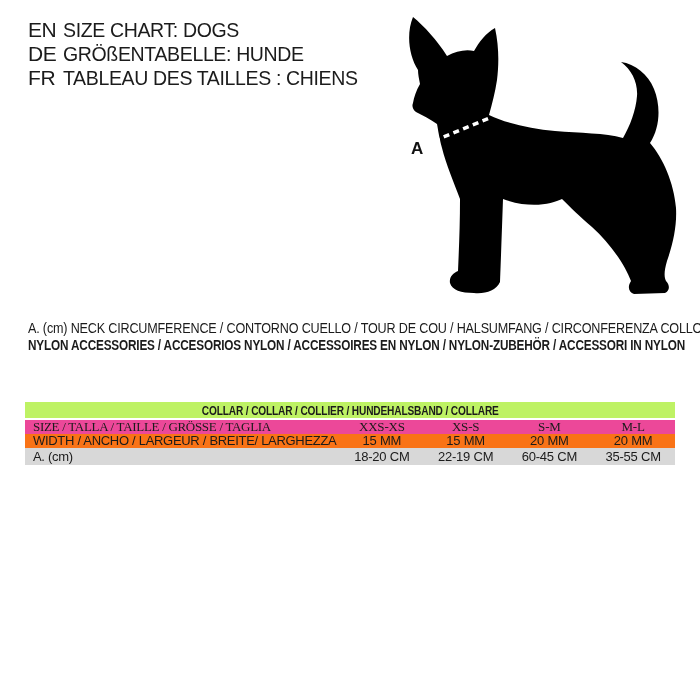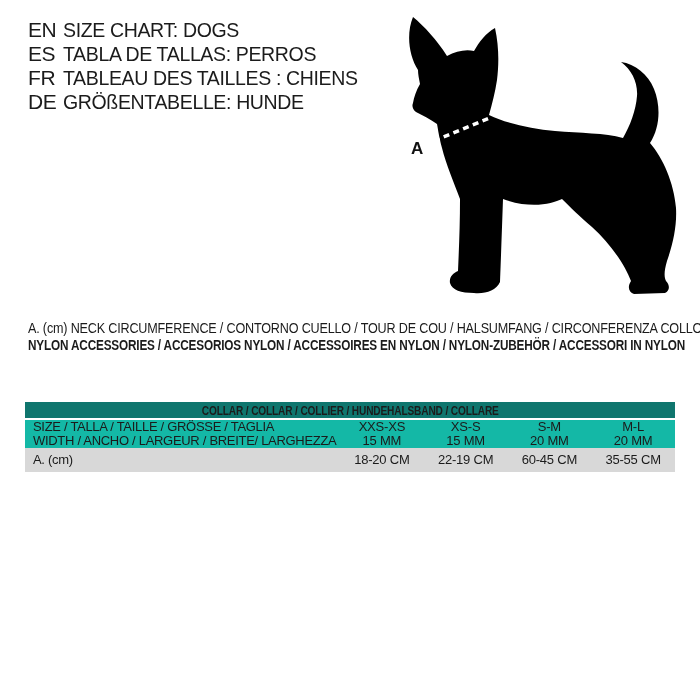"ES" div.lang-row { html: <div> <span>ES</span> <span>TABLA DE TALLAS: PERROS</span> </div> -> none }
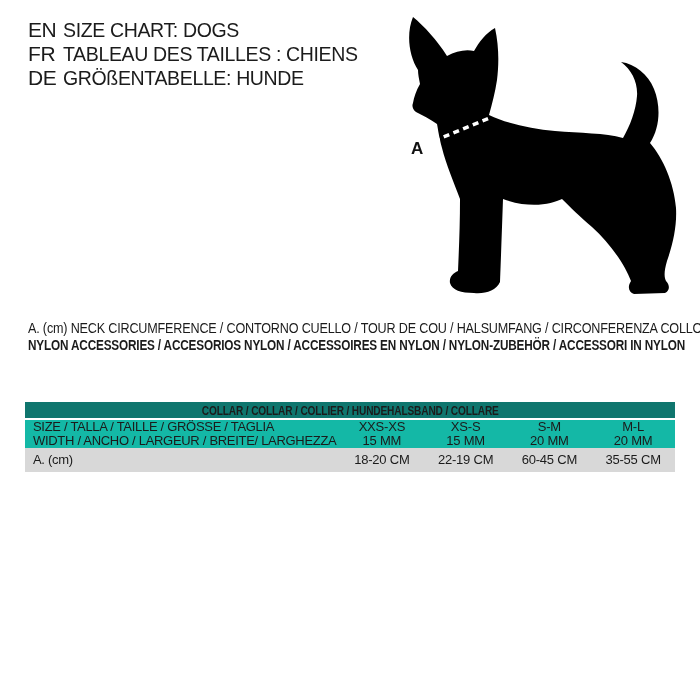"FR" div.lang-row { order: before "DE" -> after "DE" }
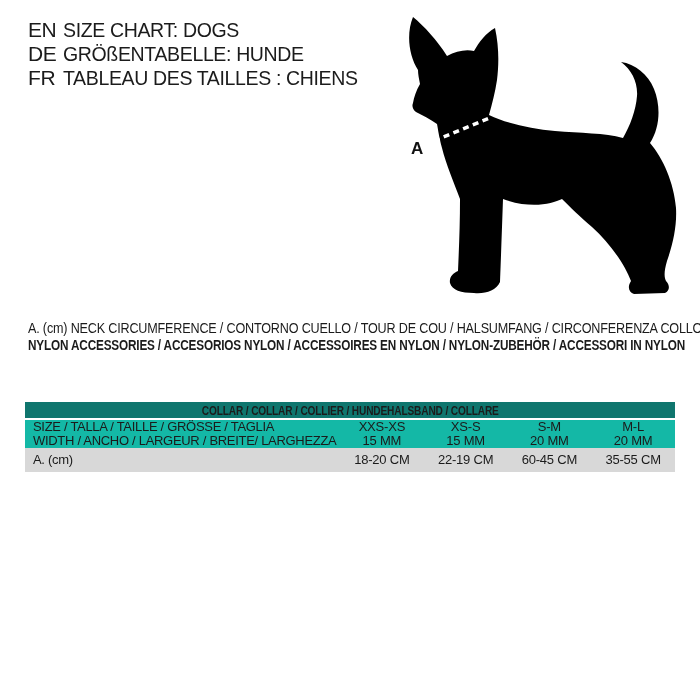"COLLAR / COLLAR / COLLIER" div.tbl-header { background: #0f766e -> #bef264 }
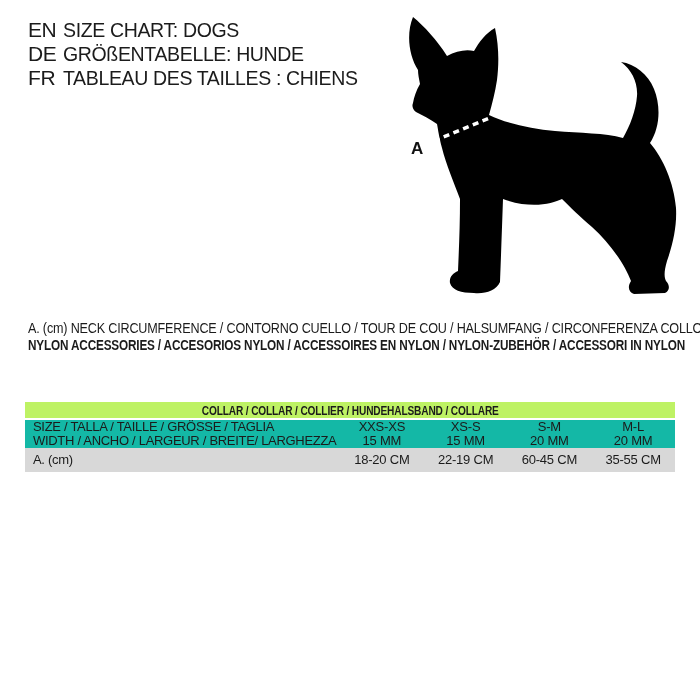"SIZE / TALLA / TAILLE" div.tbl-row { background: #14b8a6 -> #ec4899; font-family: none -> Liberation Serif, serif }
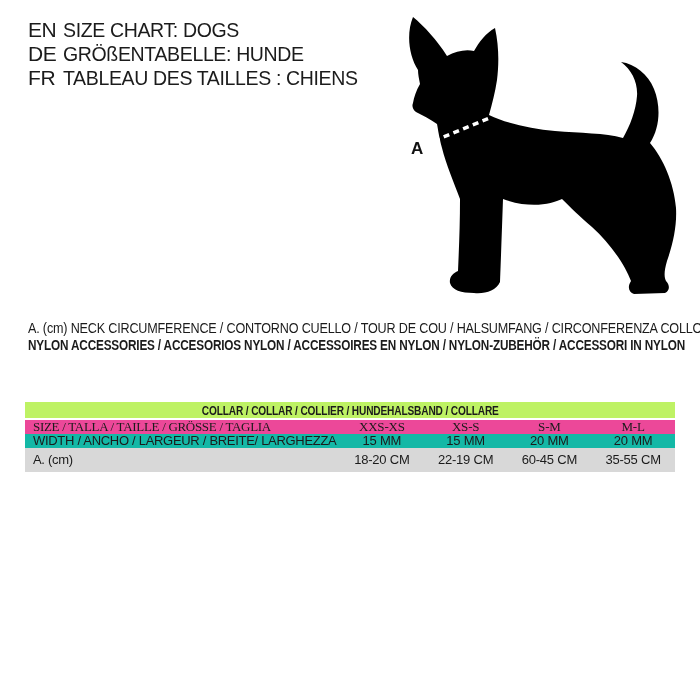"WIDTH / ANCHO / LARGEUR" div.tbl-row { background: #14b8a6 -> #f97316 }
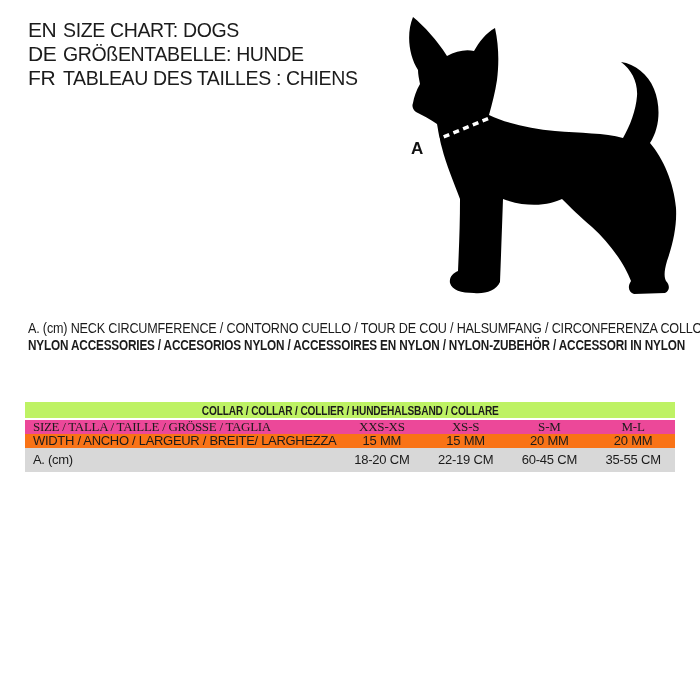"A. (cm)" .tbl-row.tall { height: 24px -> 17px }
